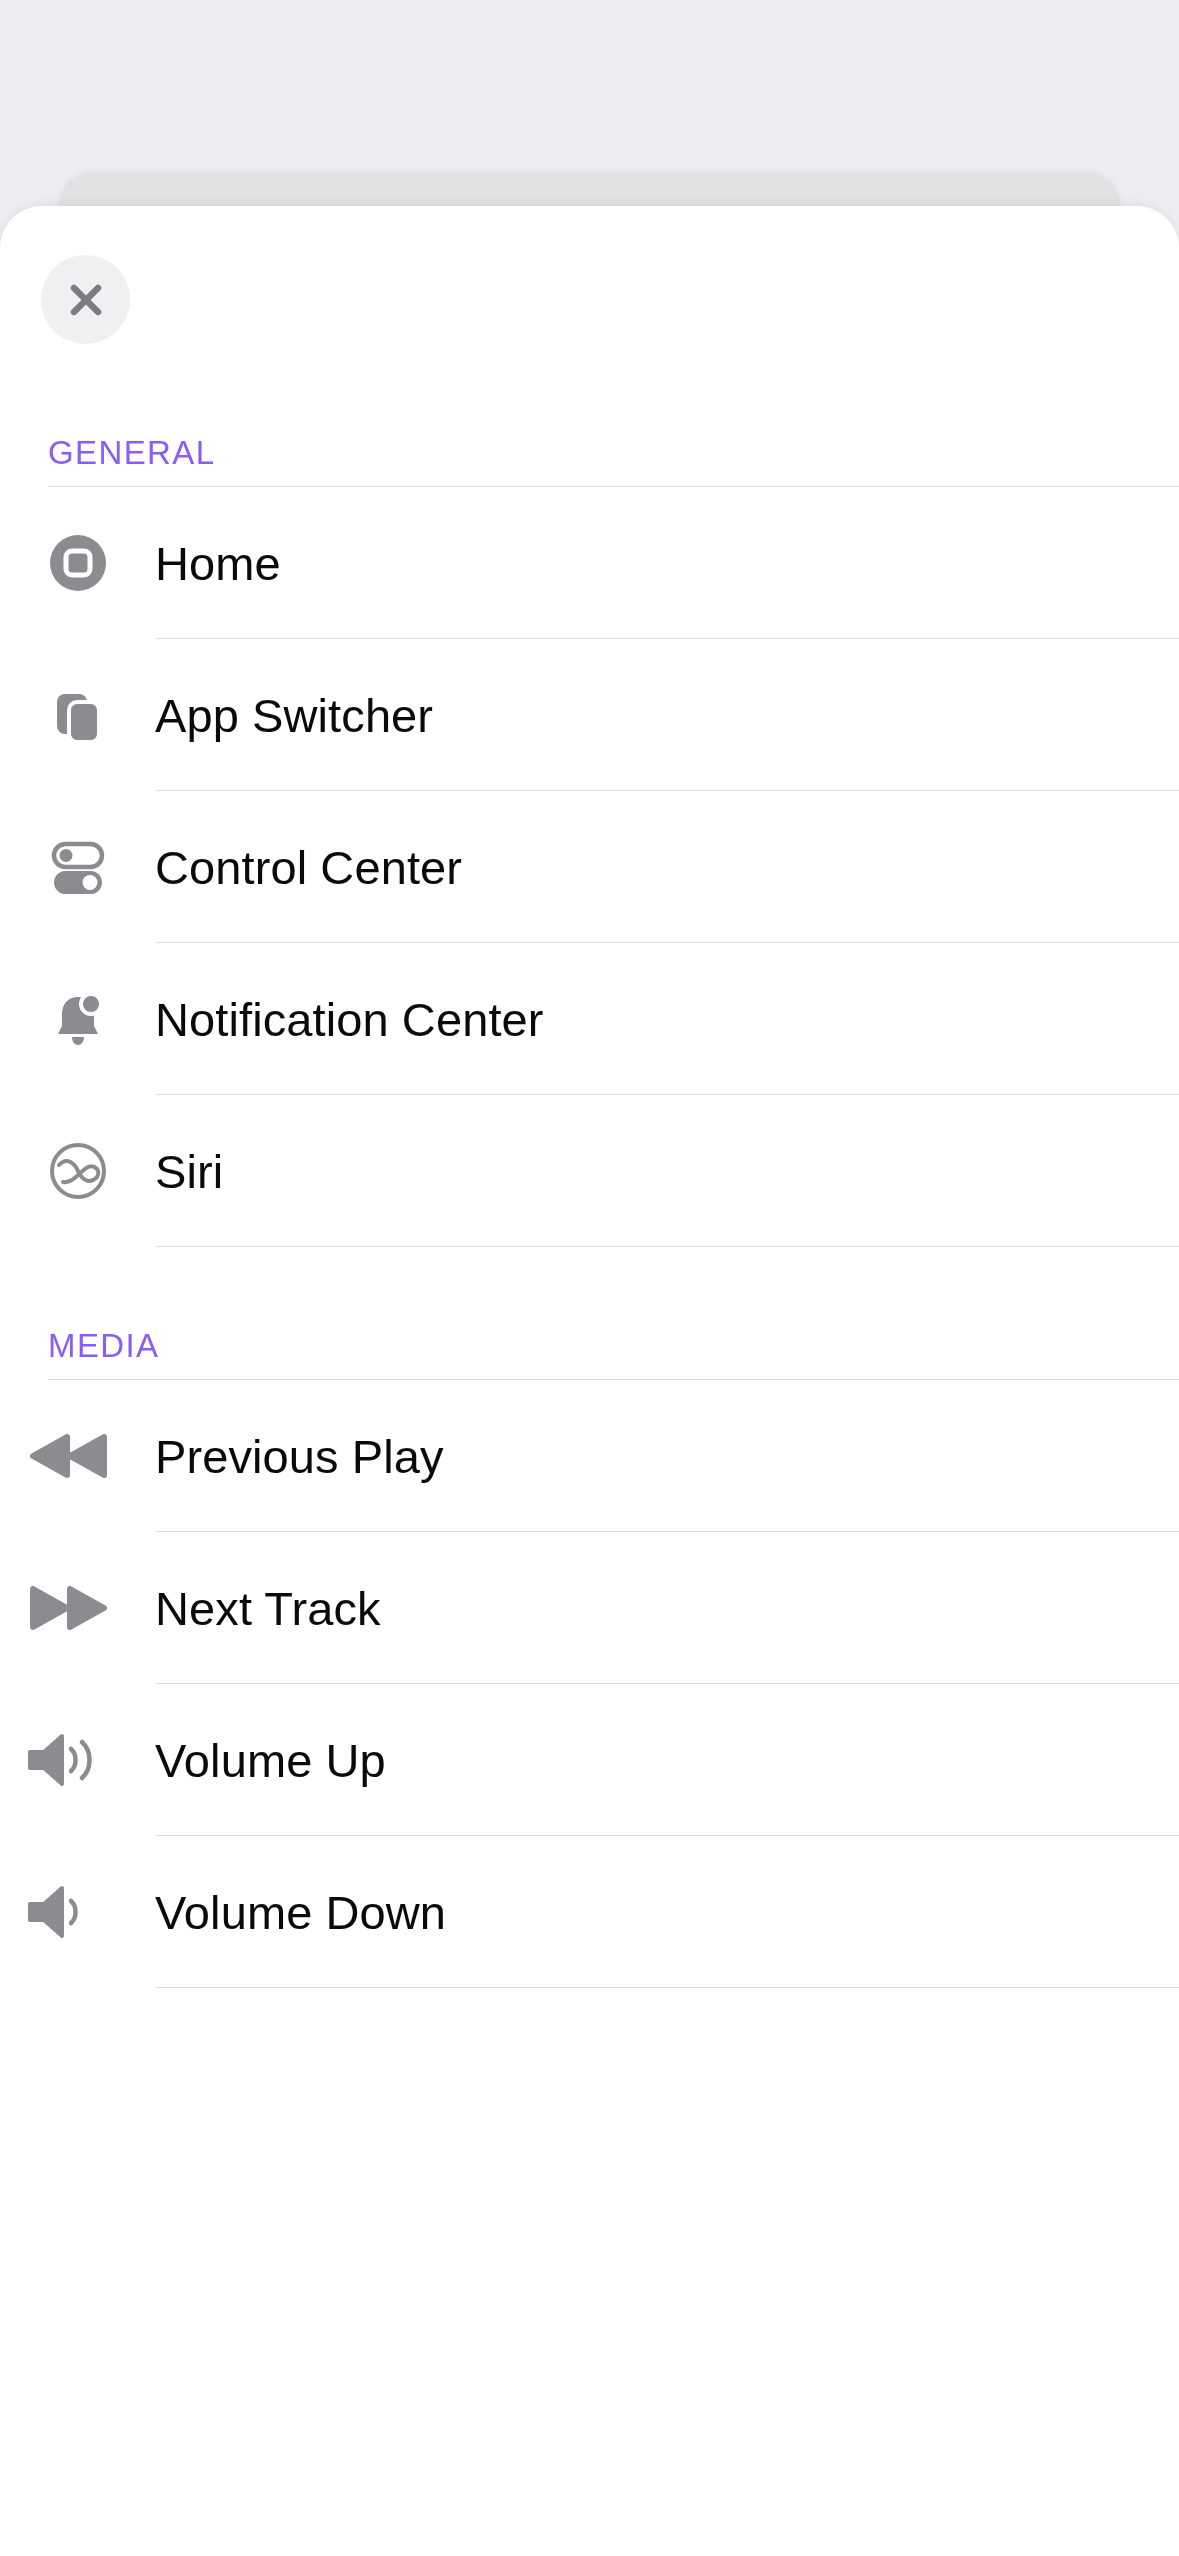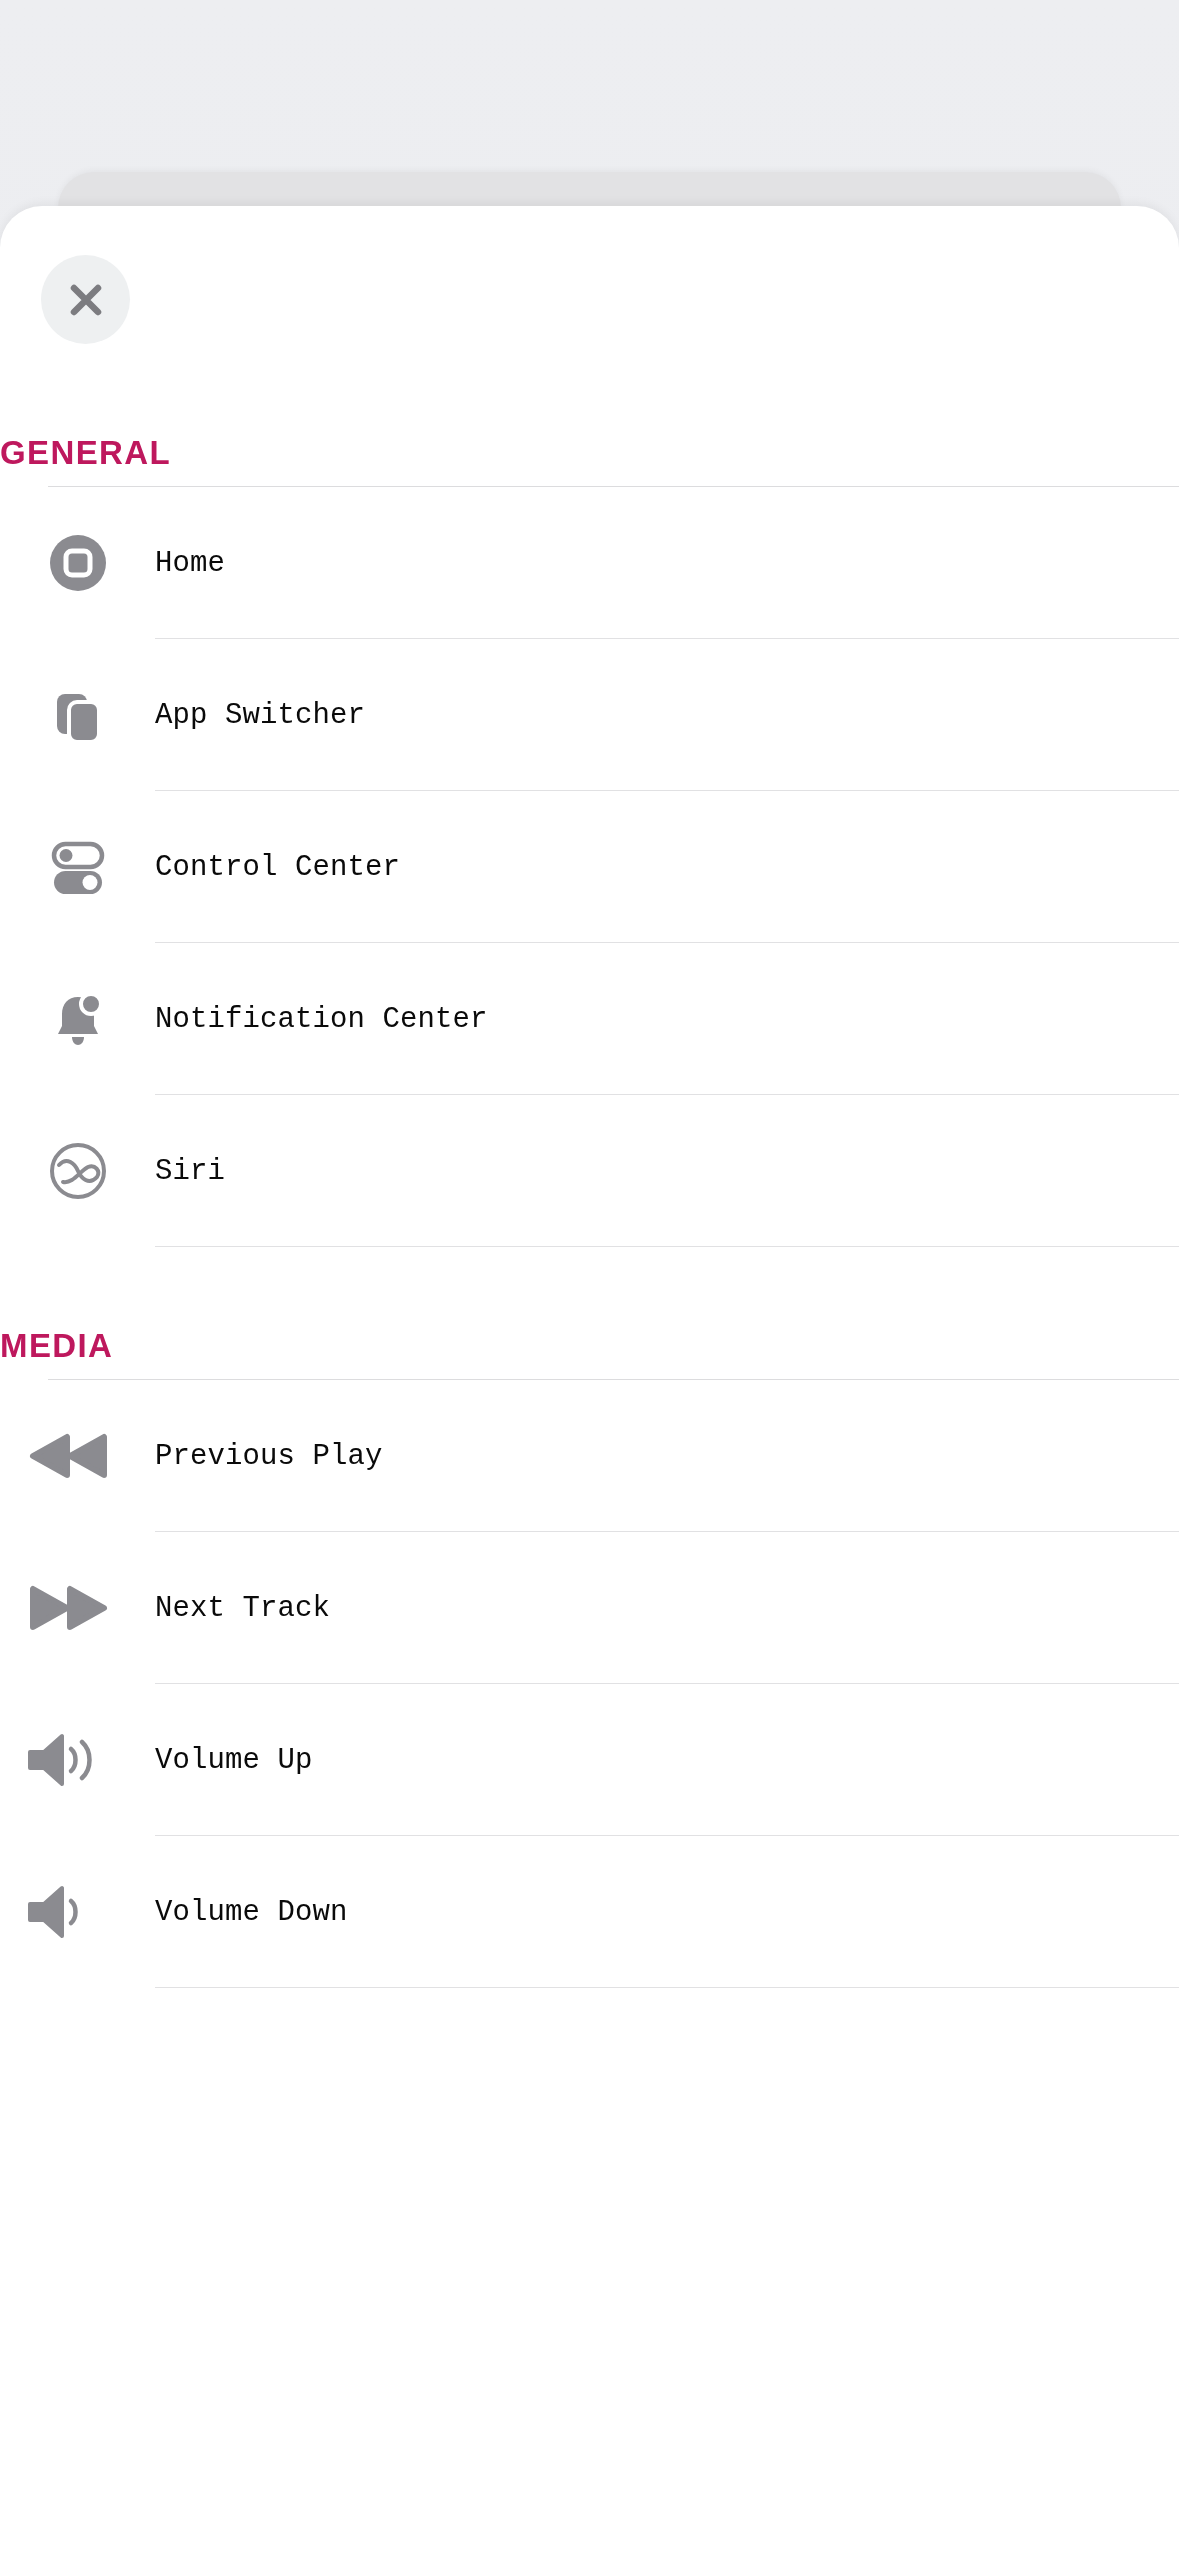"GENERAL" .section-header { color: #be185d -> #8b5cf6; font-weight: 700 -> 400; padding-left: none -> 48px }
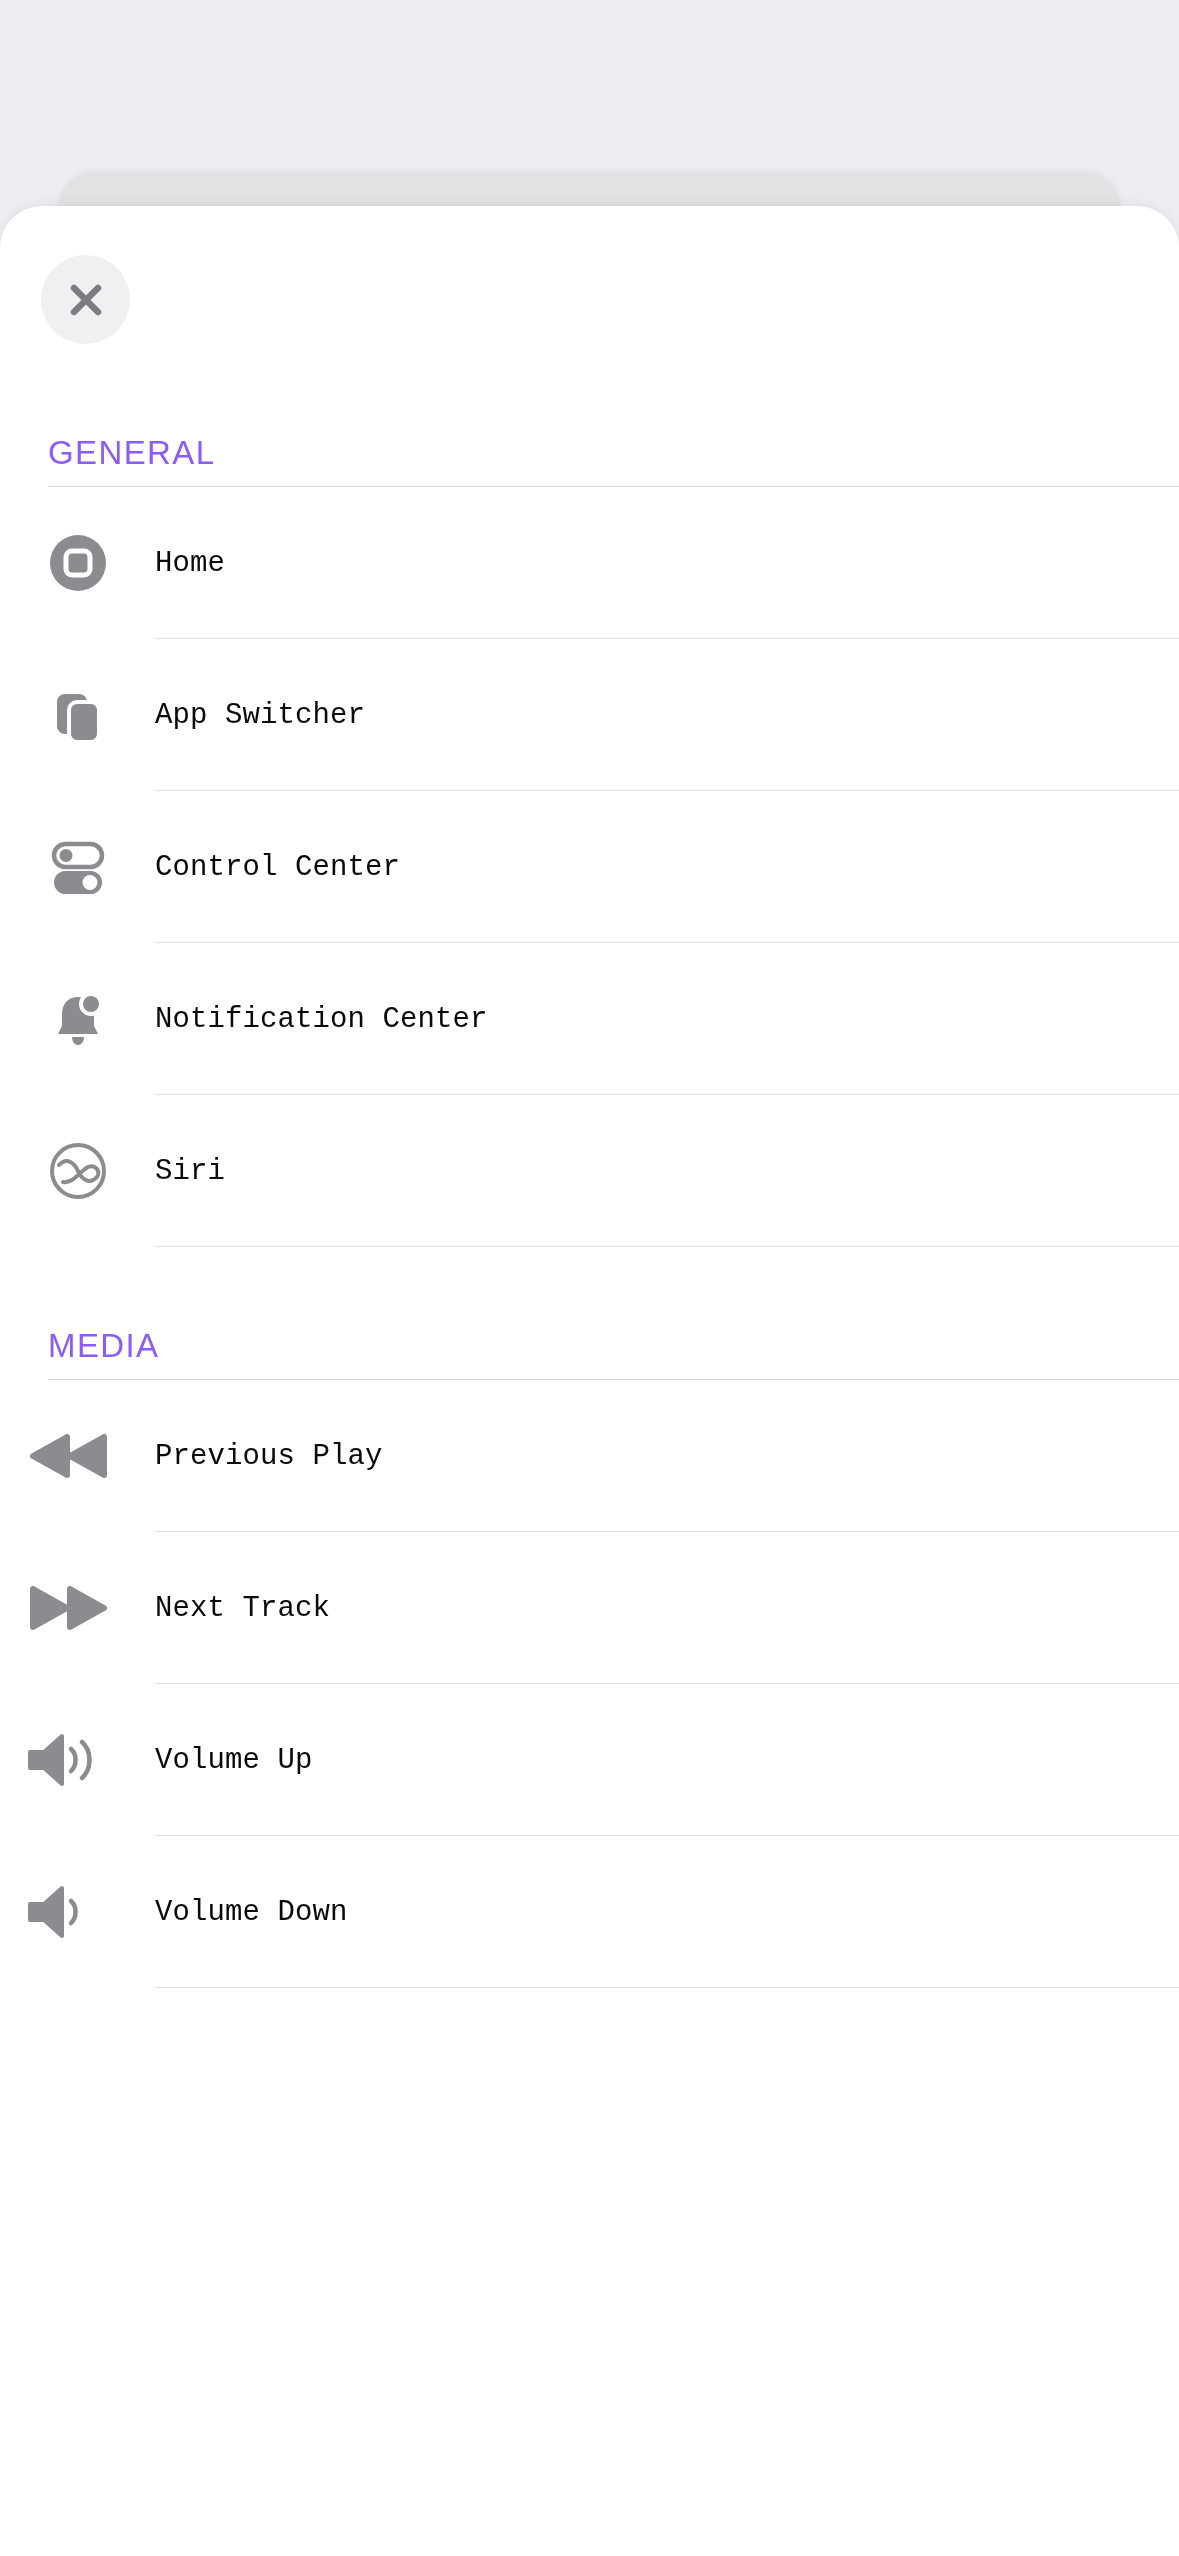"Home" .row-label { font-family: Liberation Mono, monospace -> none; font-size: 29px -> 47px }
